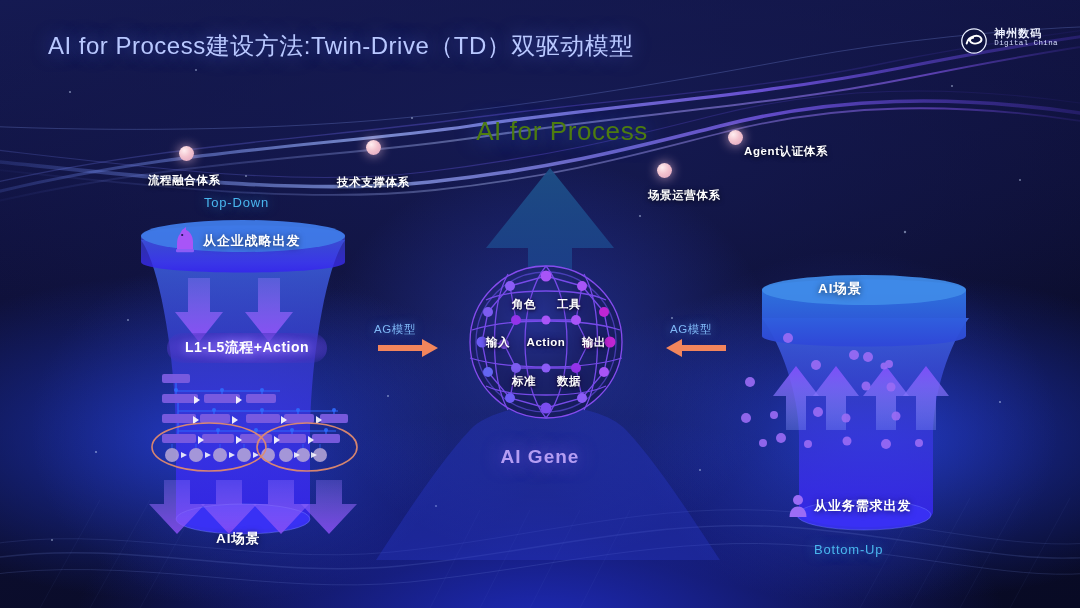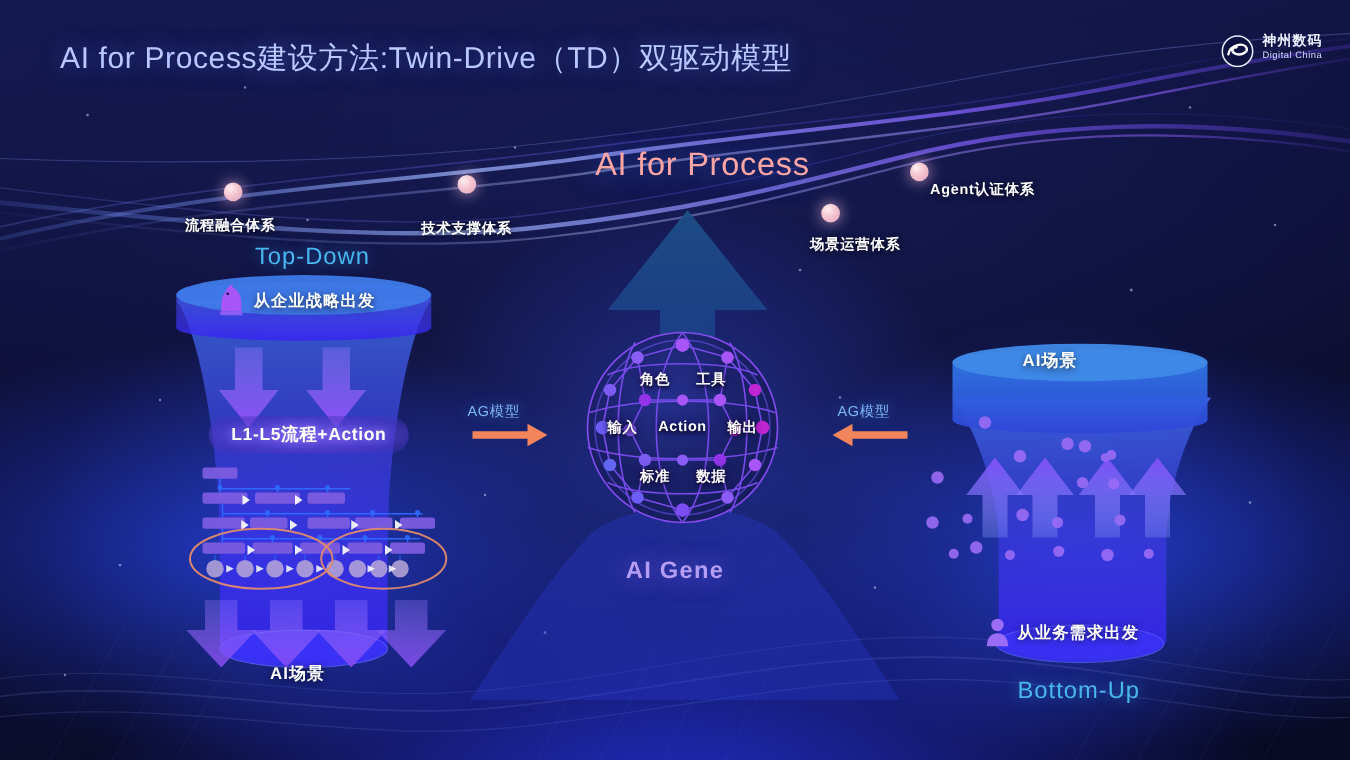"Digital China" #logo .en { font-family: none -> Liberation Mono, monospace }
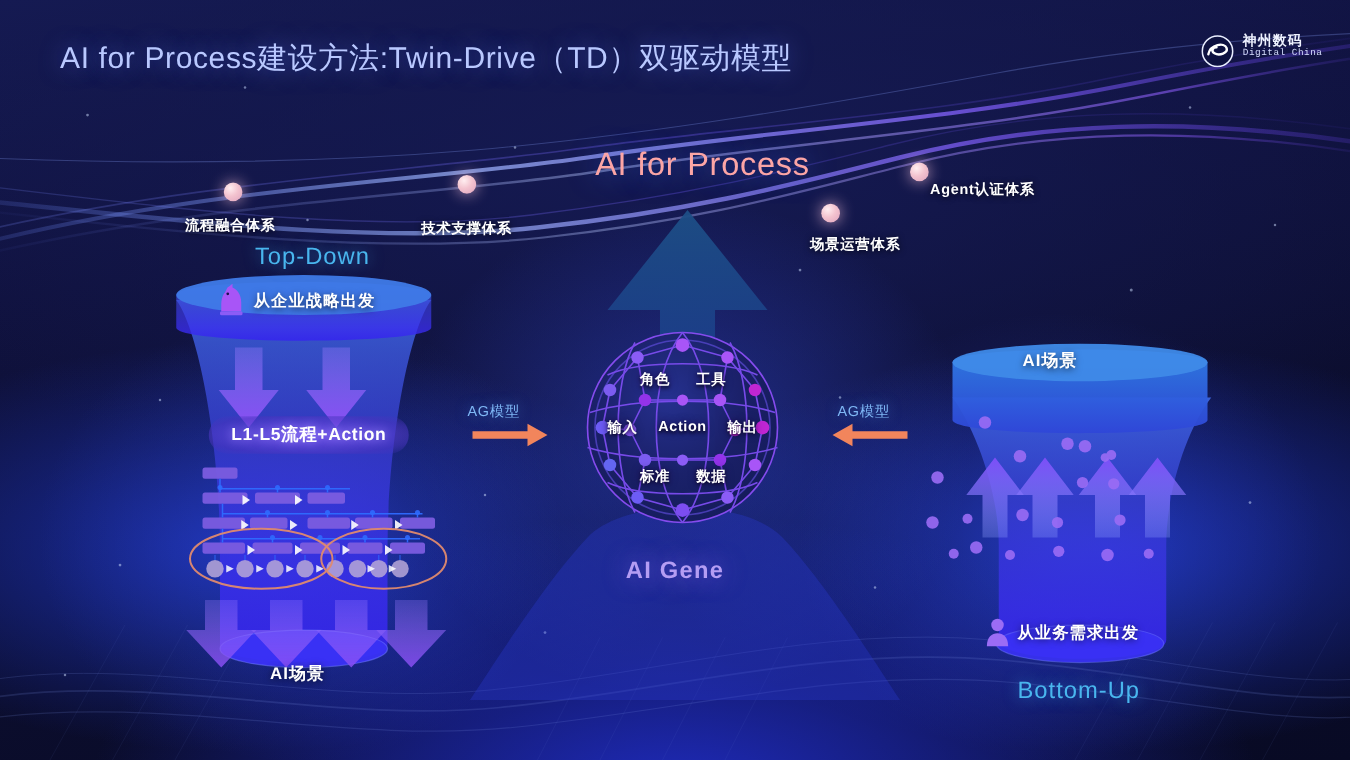"AI for Process" #centerHeading { color: #fca5a5 -> #4d7c0f }
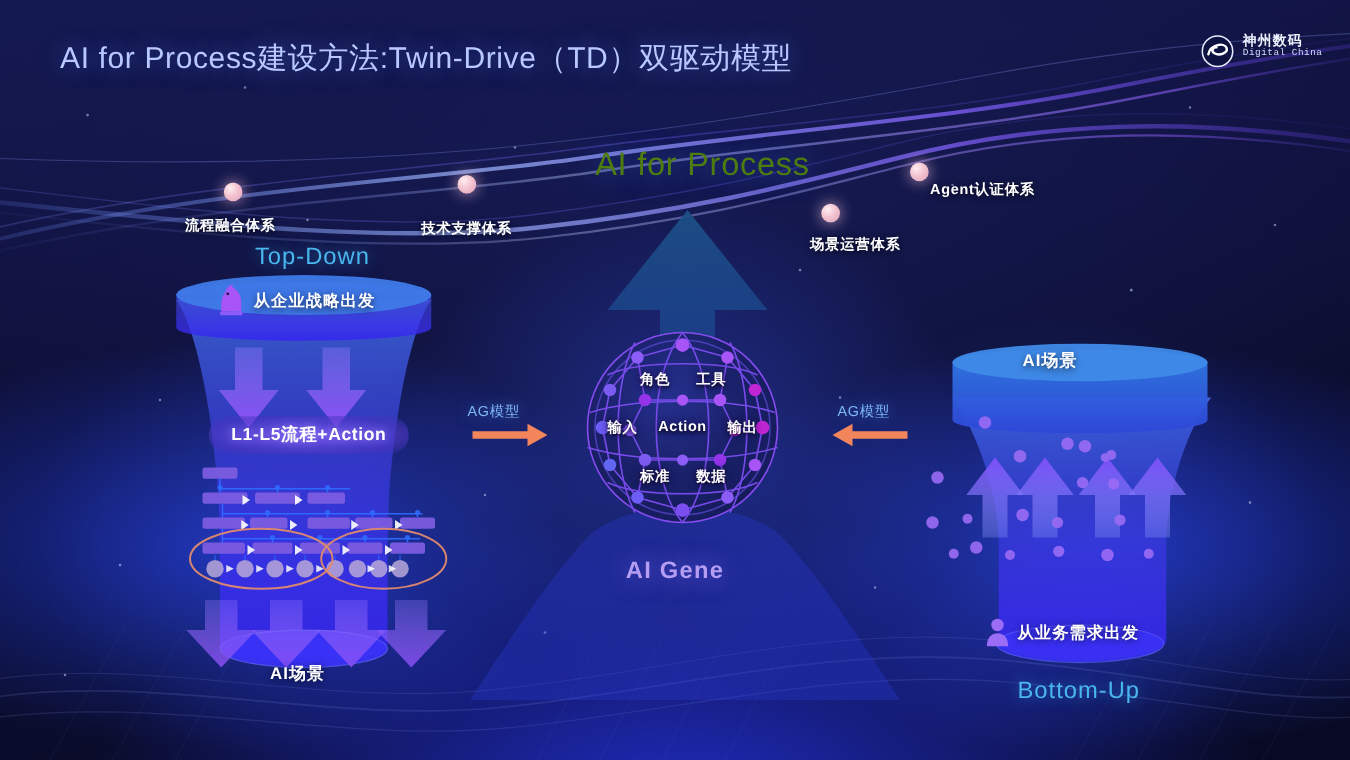"Top-Down" .funnelLabel { font-size: 19px -> 13px }
